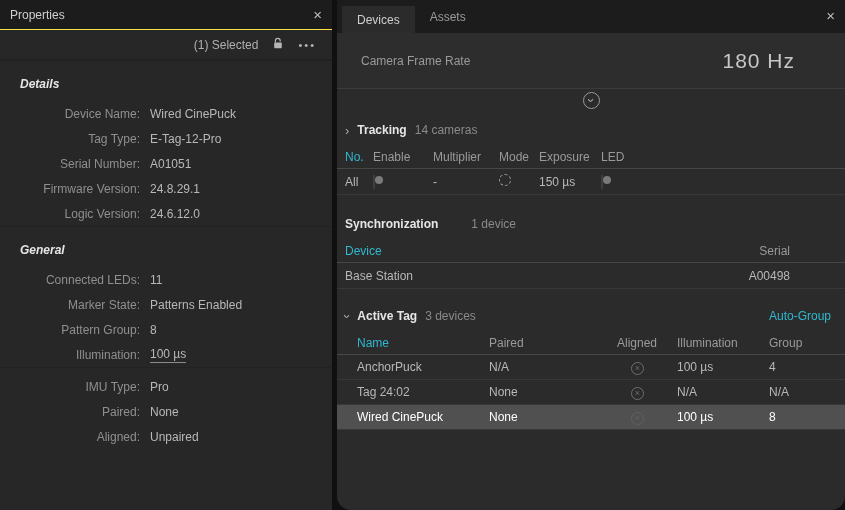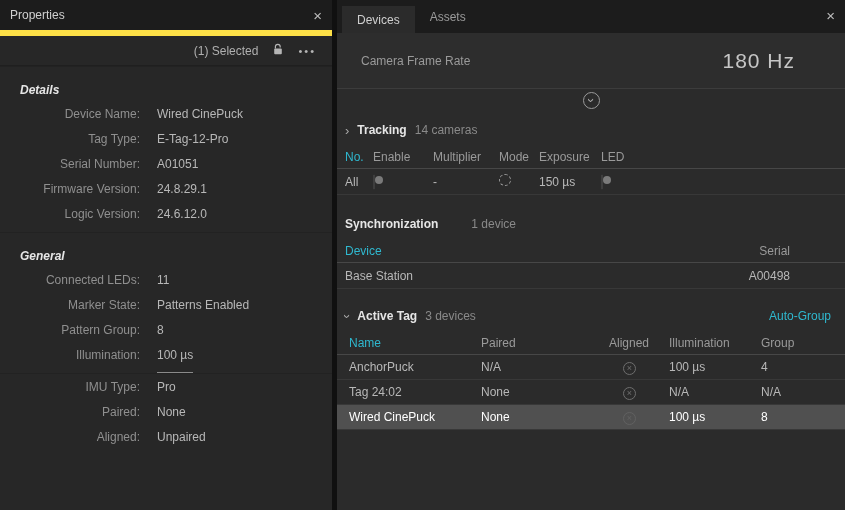"Properties" .titlebar { border-bottom: 6px solid #fde047 -> 1px solid #fde047; height: 36px -> 30px }
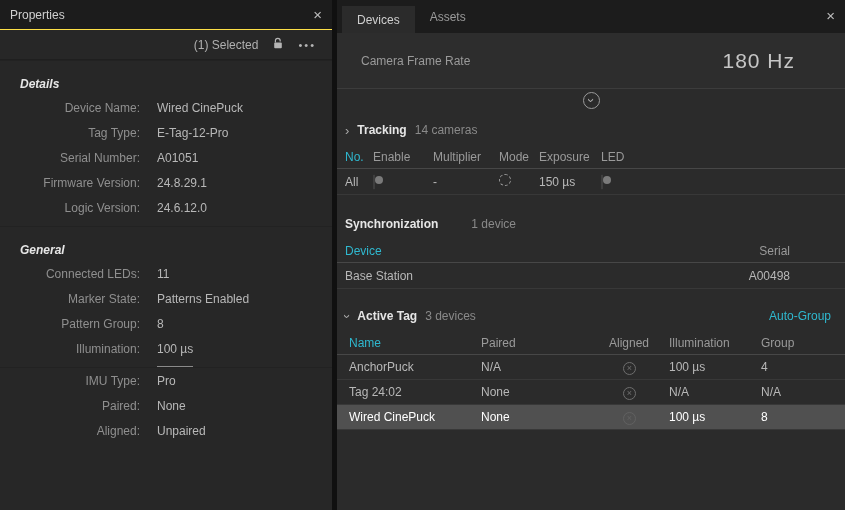"Devices" .right-panel { border-radius: none -> 14px }
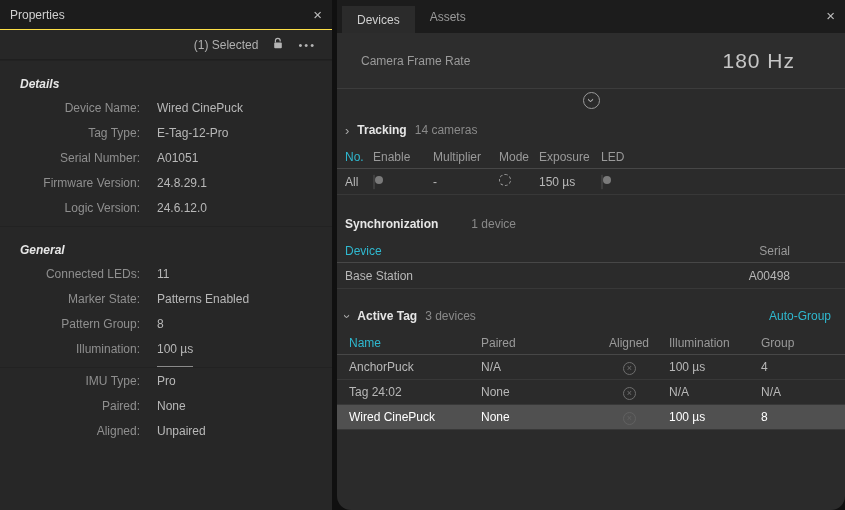"Device Name:" .prop-row { align-items: none -> center; gap: 7px -> none }
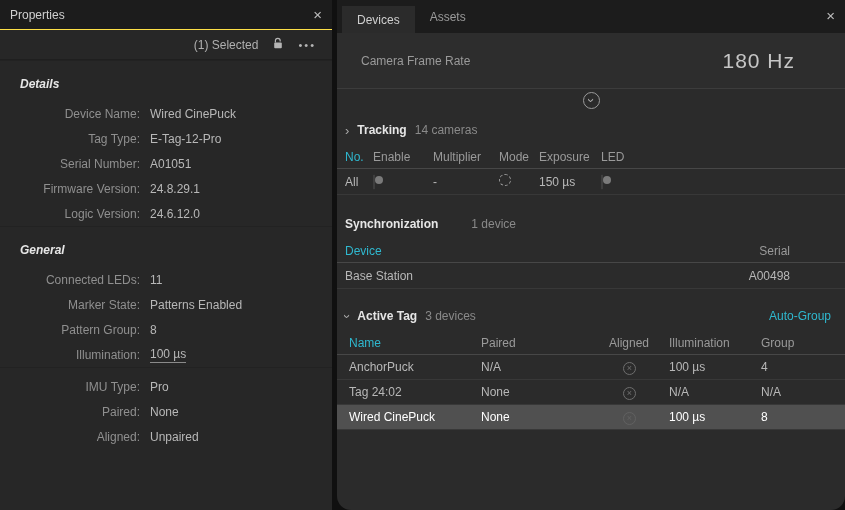"Name" .at-grid { padding-left: 12px -> 20px }
